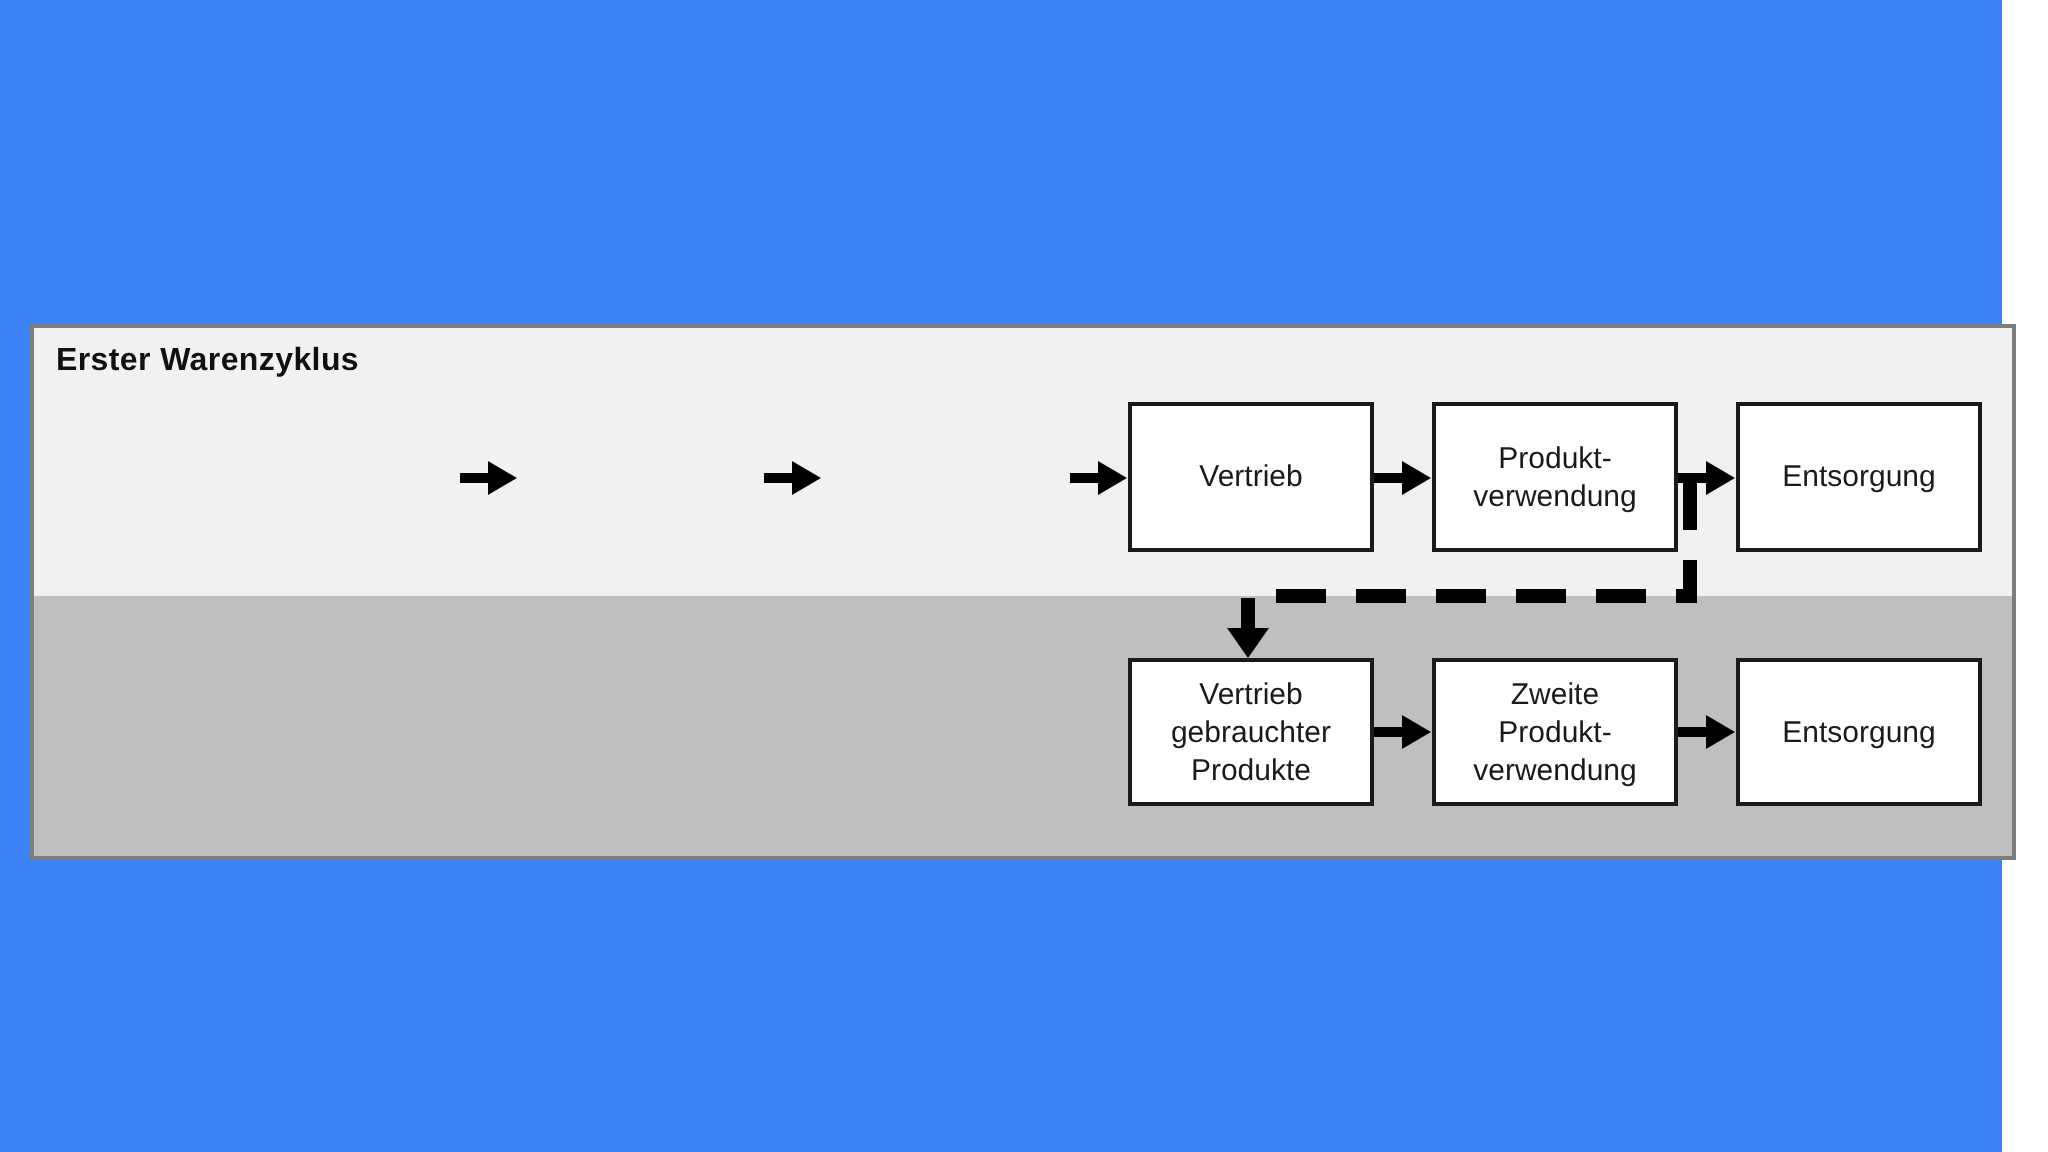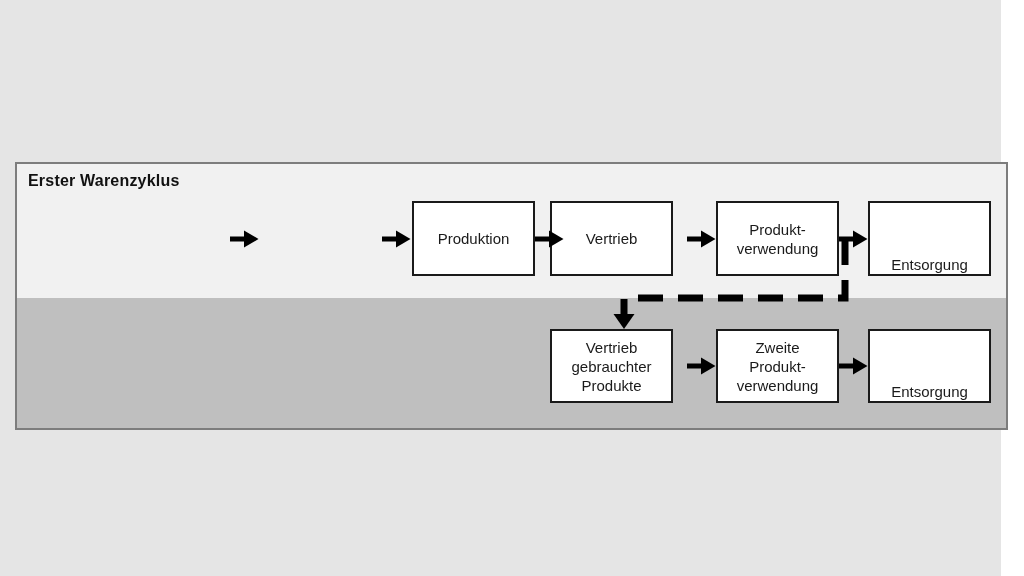"Erster Warenzyklus" .stage { background: #e5e5e5 -> #3b82f6 }
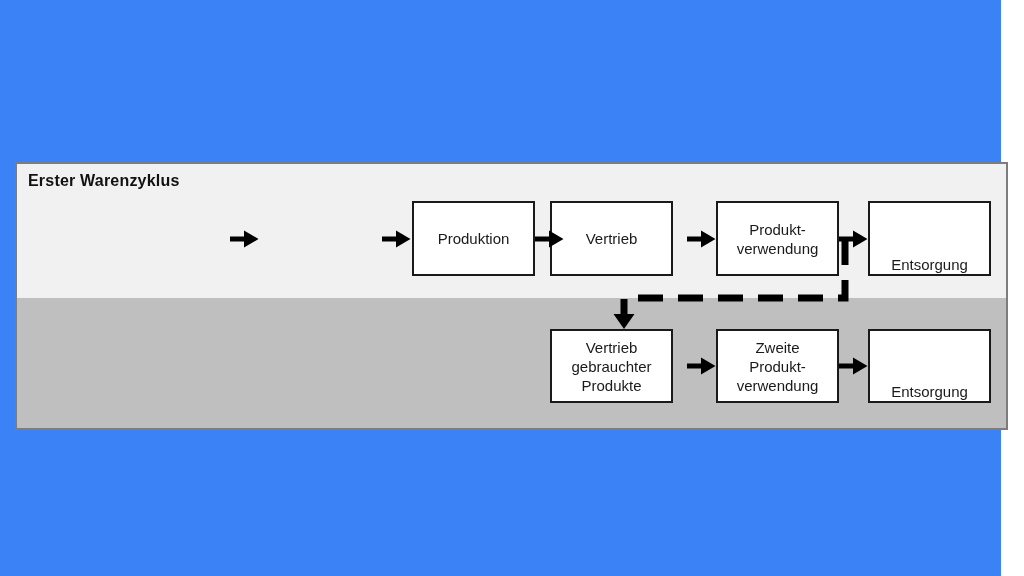"Produktion" div.node { html: <div> <span>Produktion</span> </div> -> none }
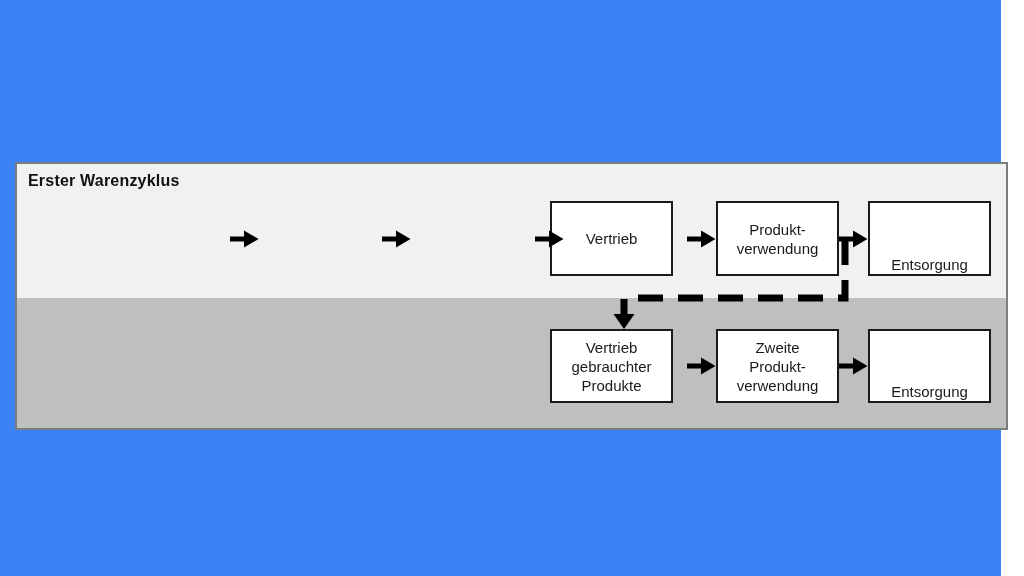"Vertrieb" .c4 { left: 533px -> 547px }
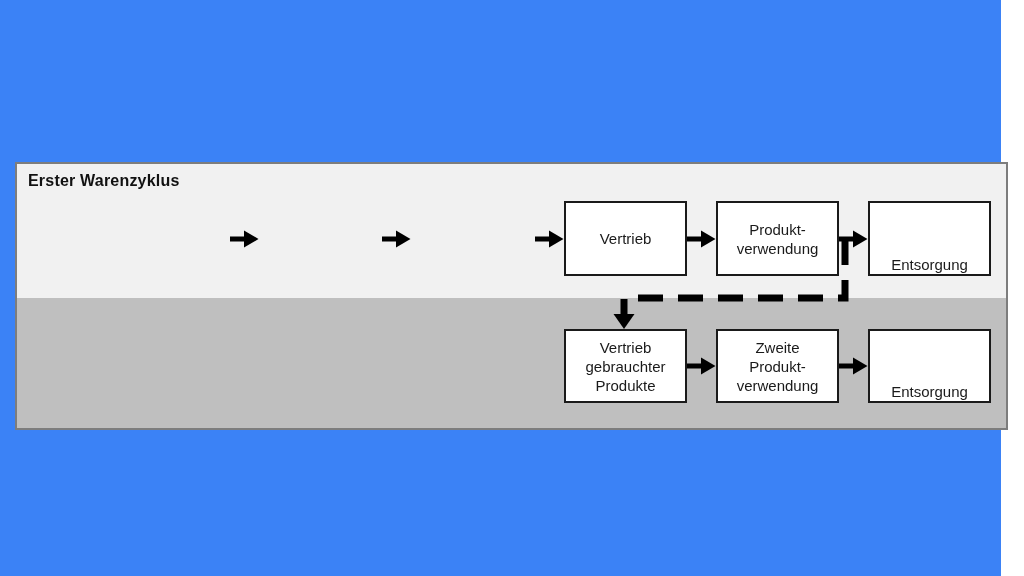"Entsorgung" .c6 { align-items: flex-end -> none }
